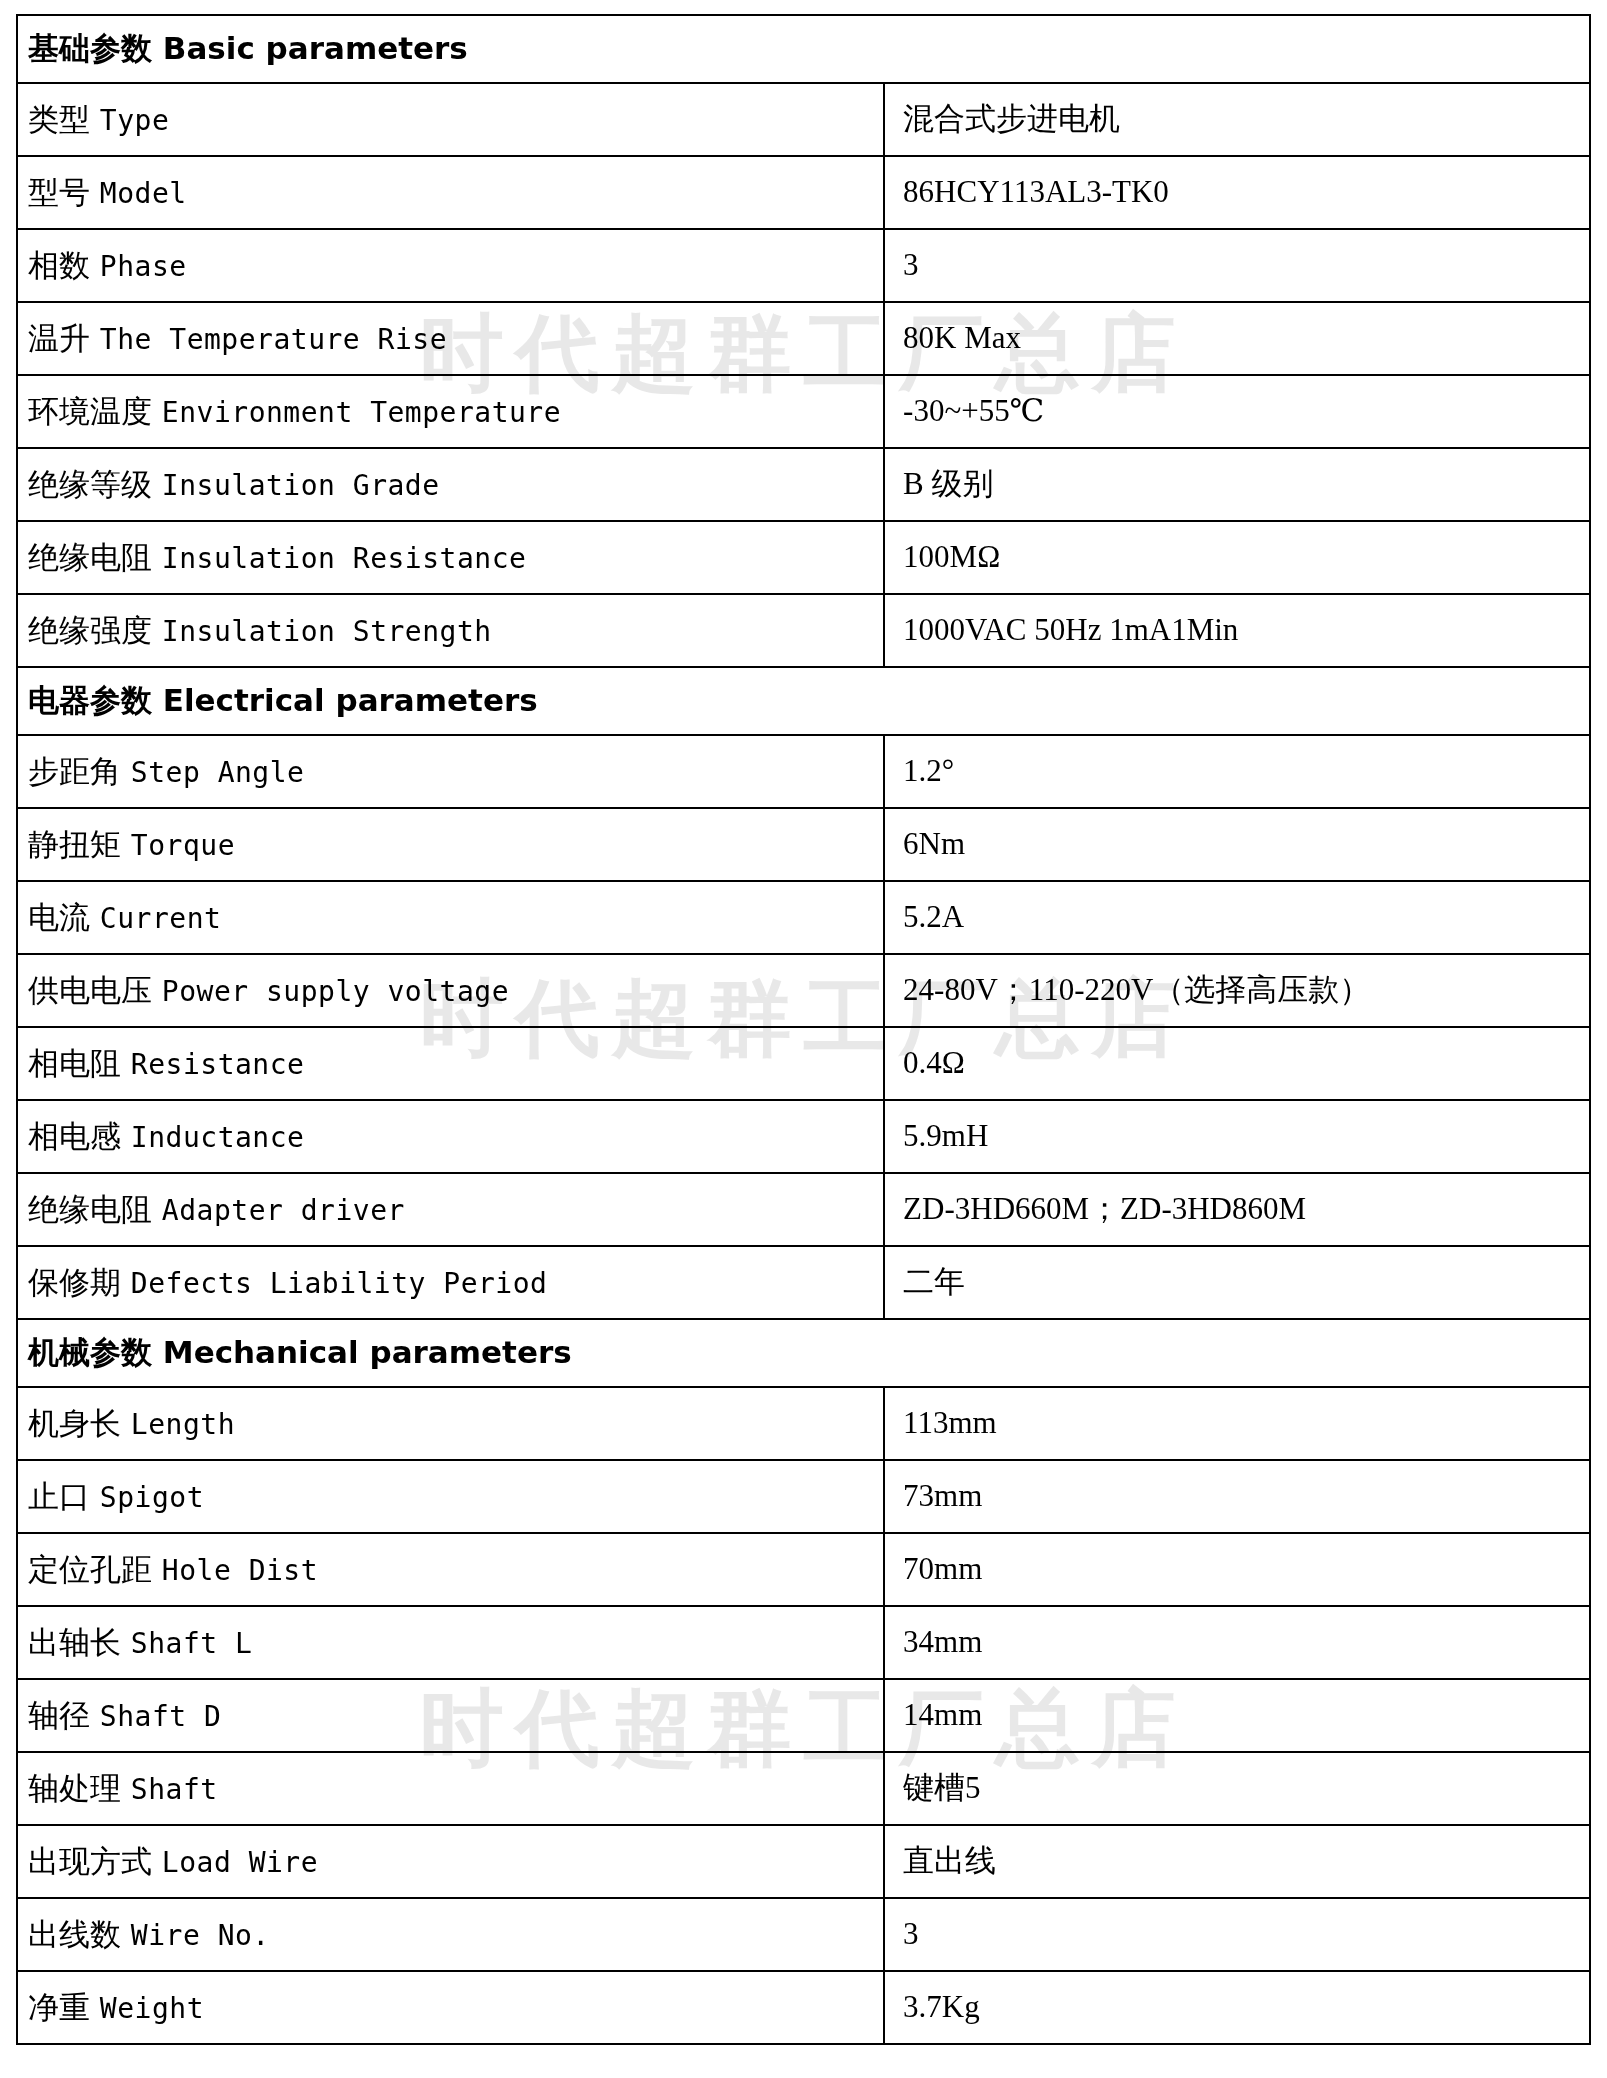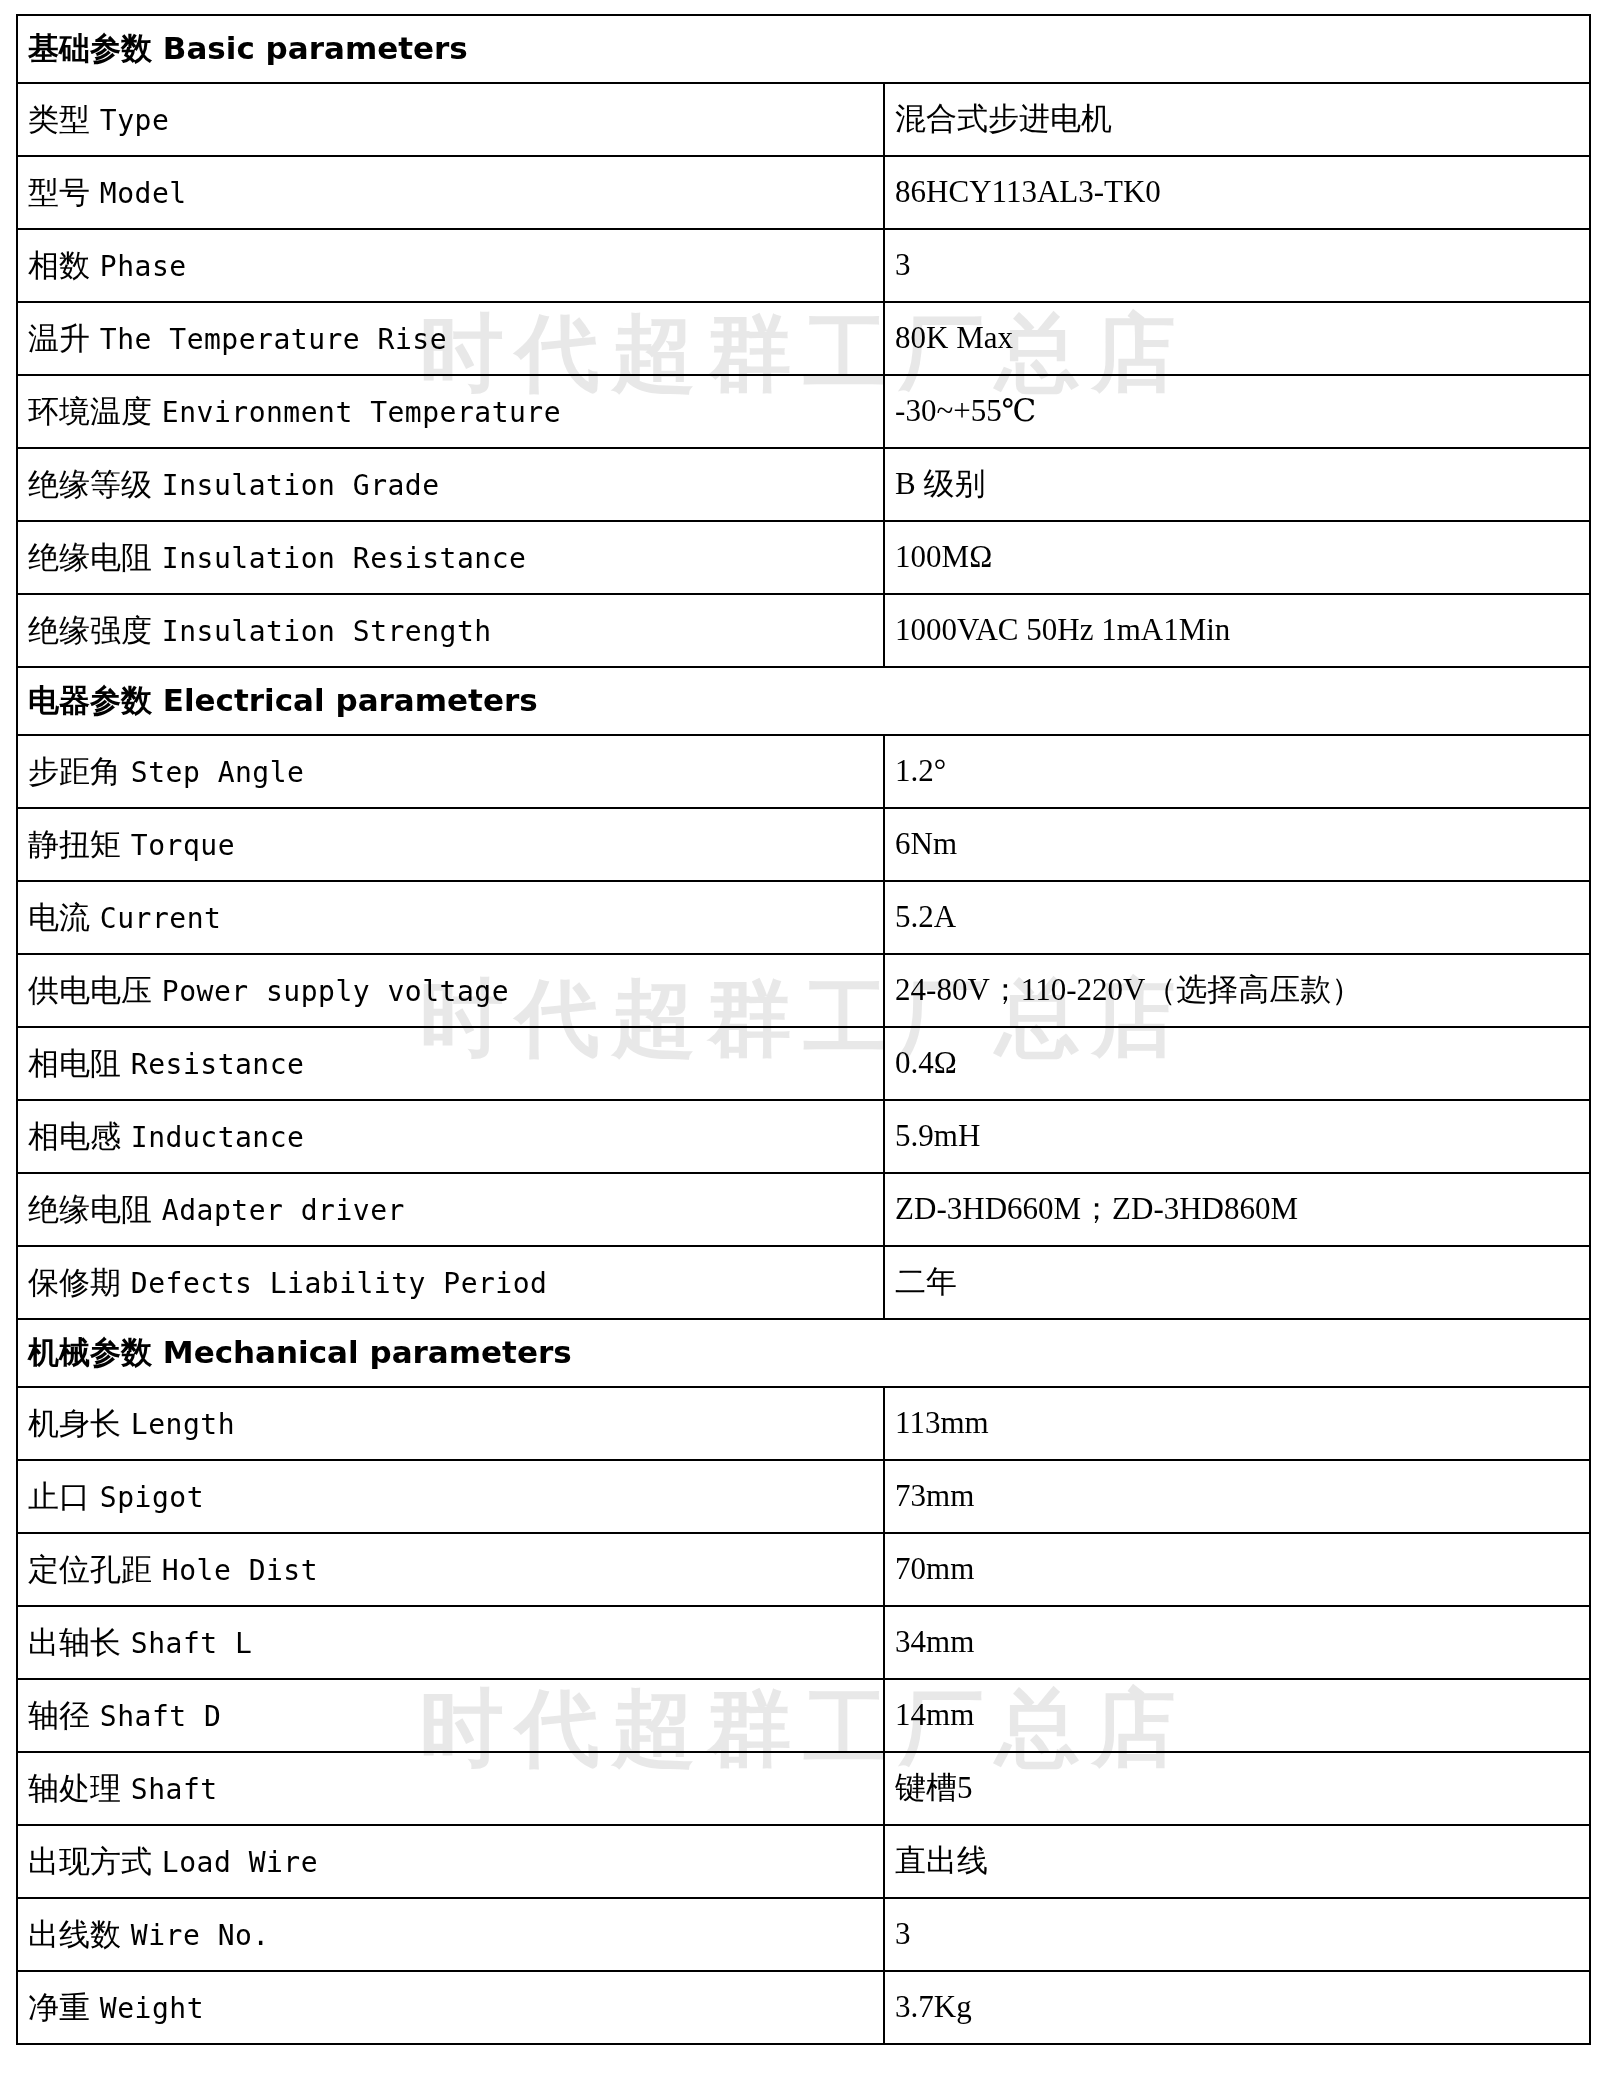"混合式步进电机" .serif-val { margin-left: none -> 8px }
